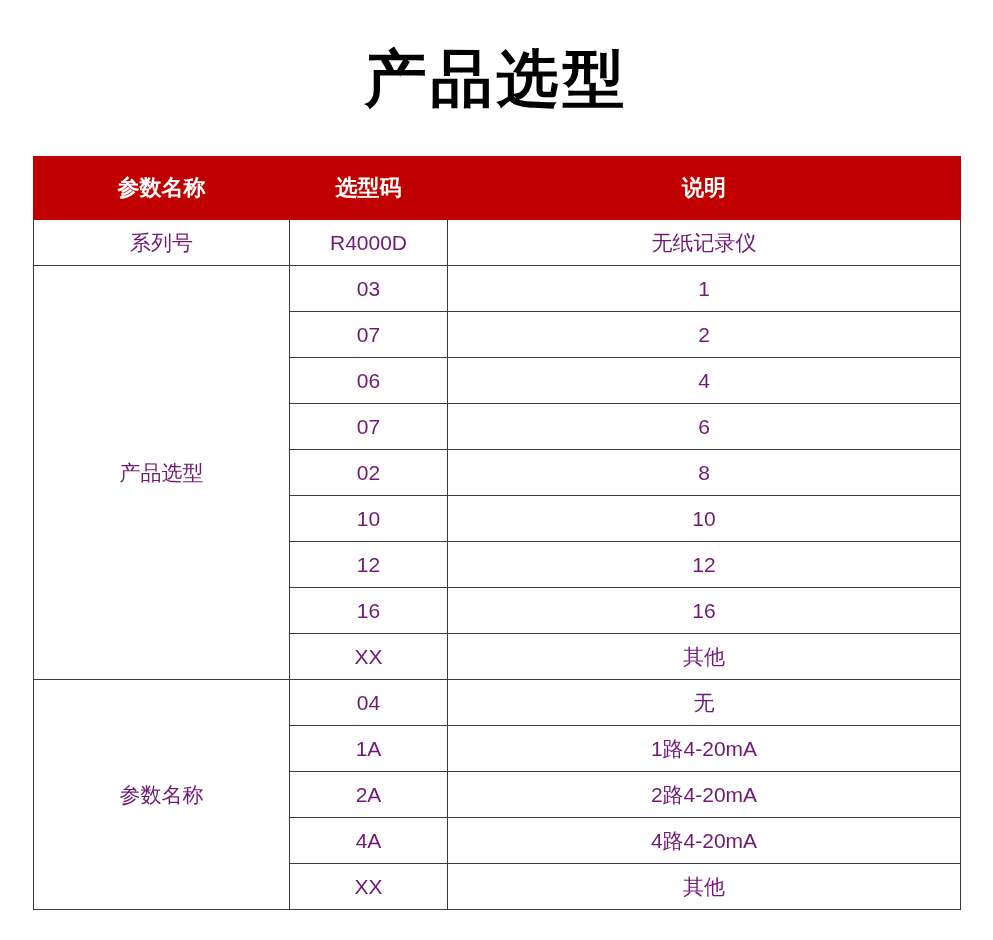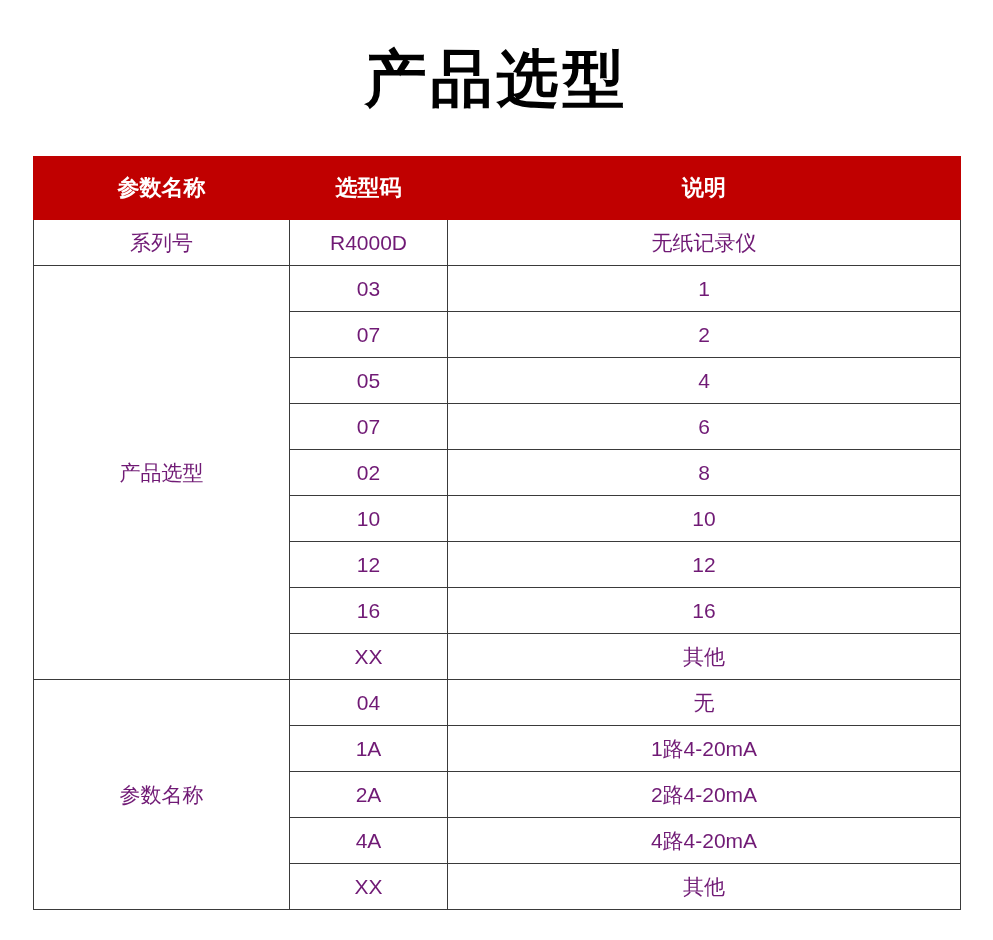"05" td { text: 05 -> 06 }
